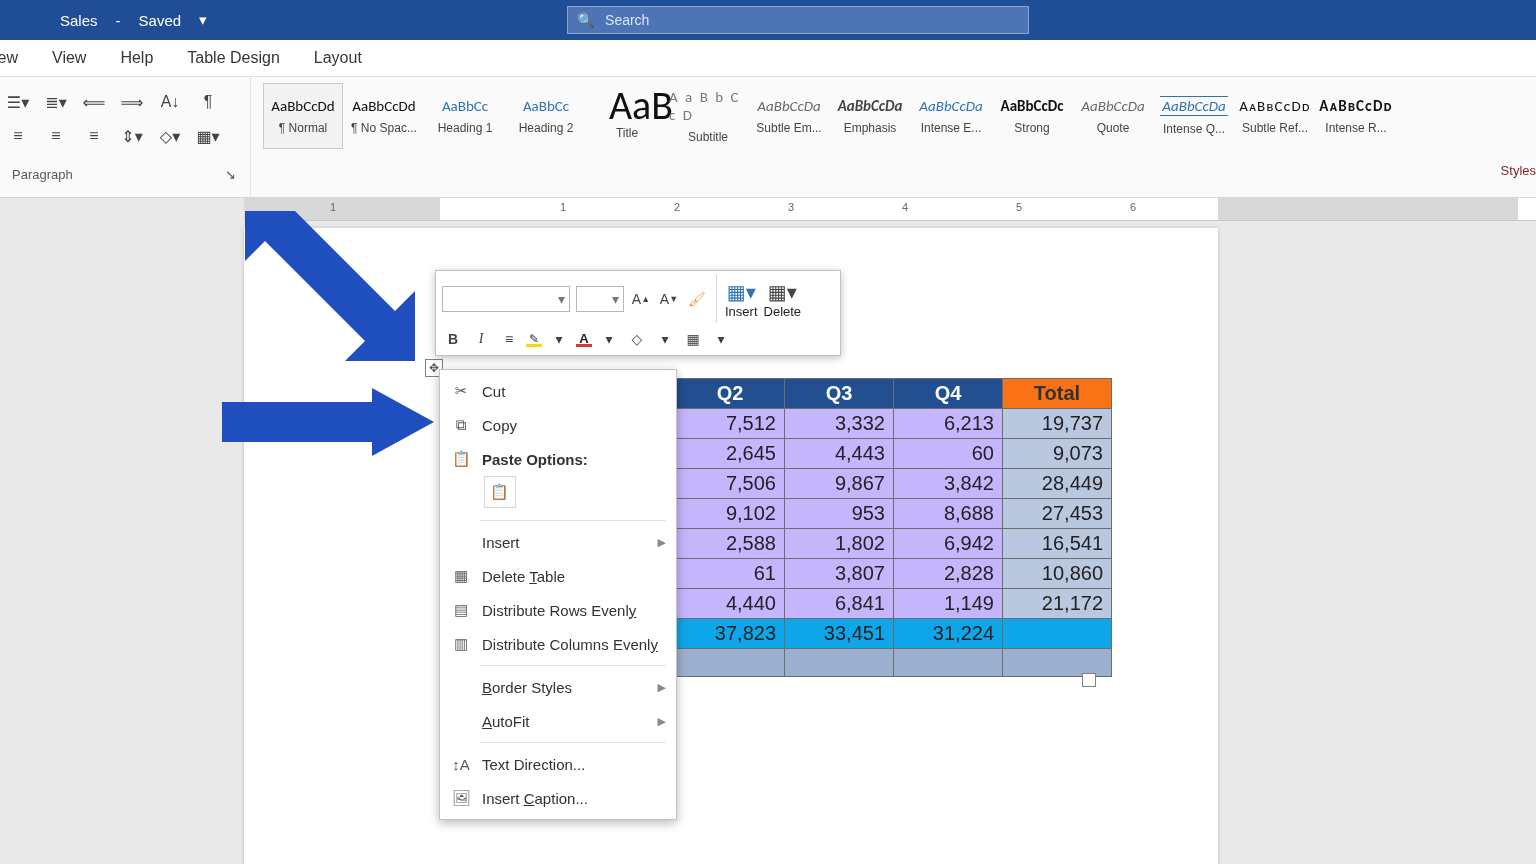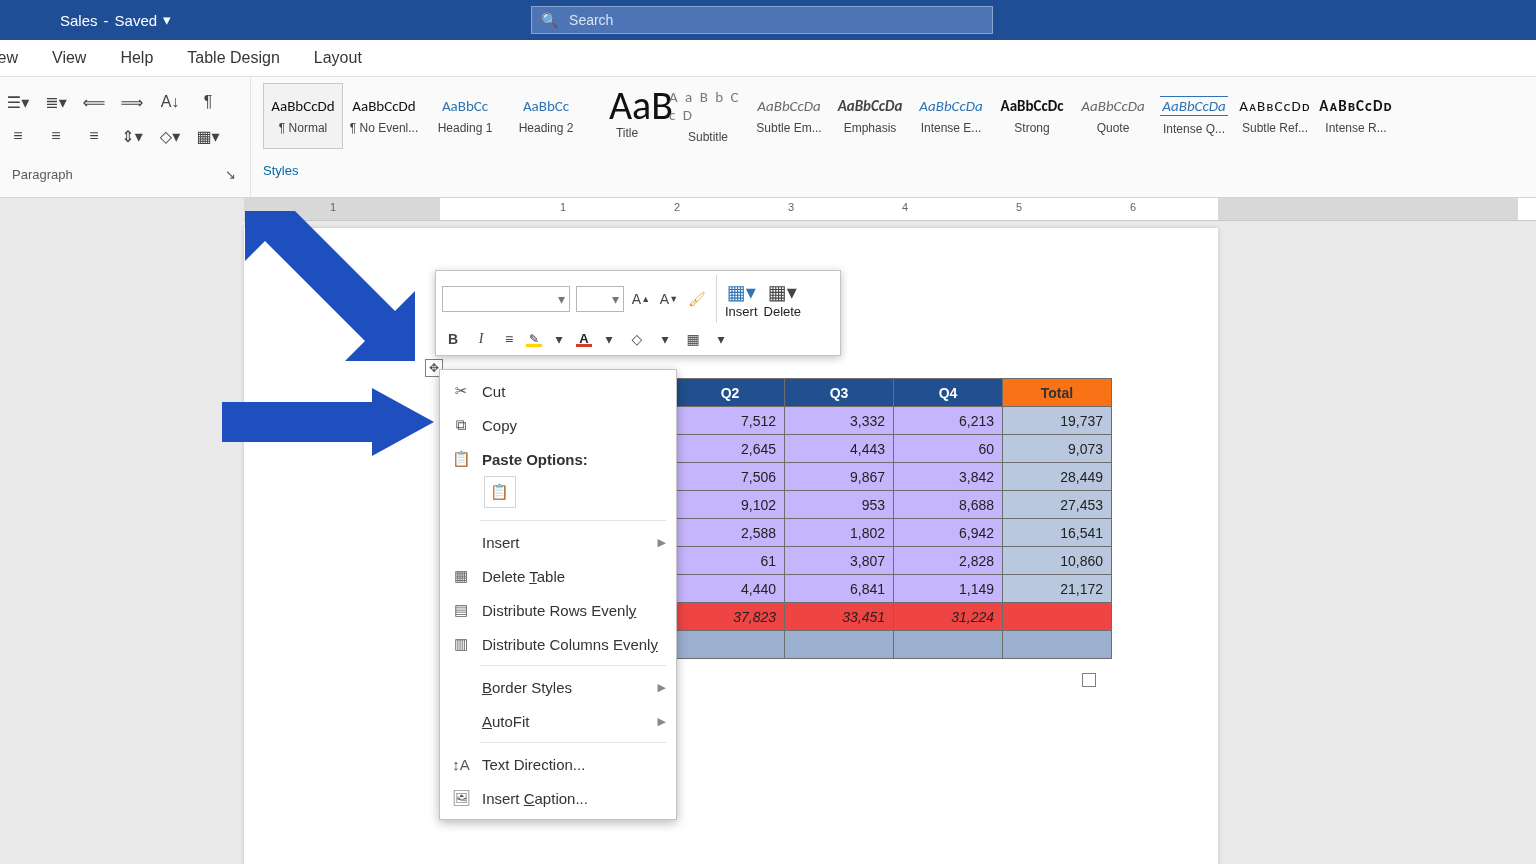"Sales" .titlebar .docname { gap: 6px -> 18px }
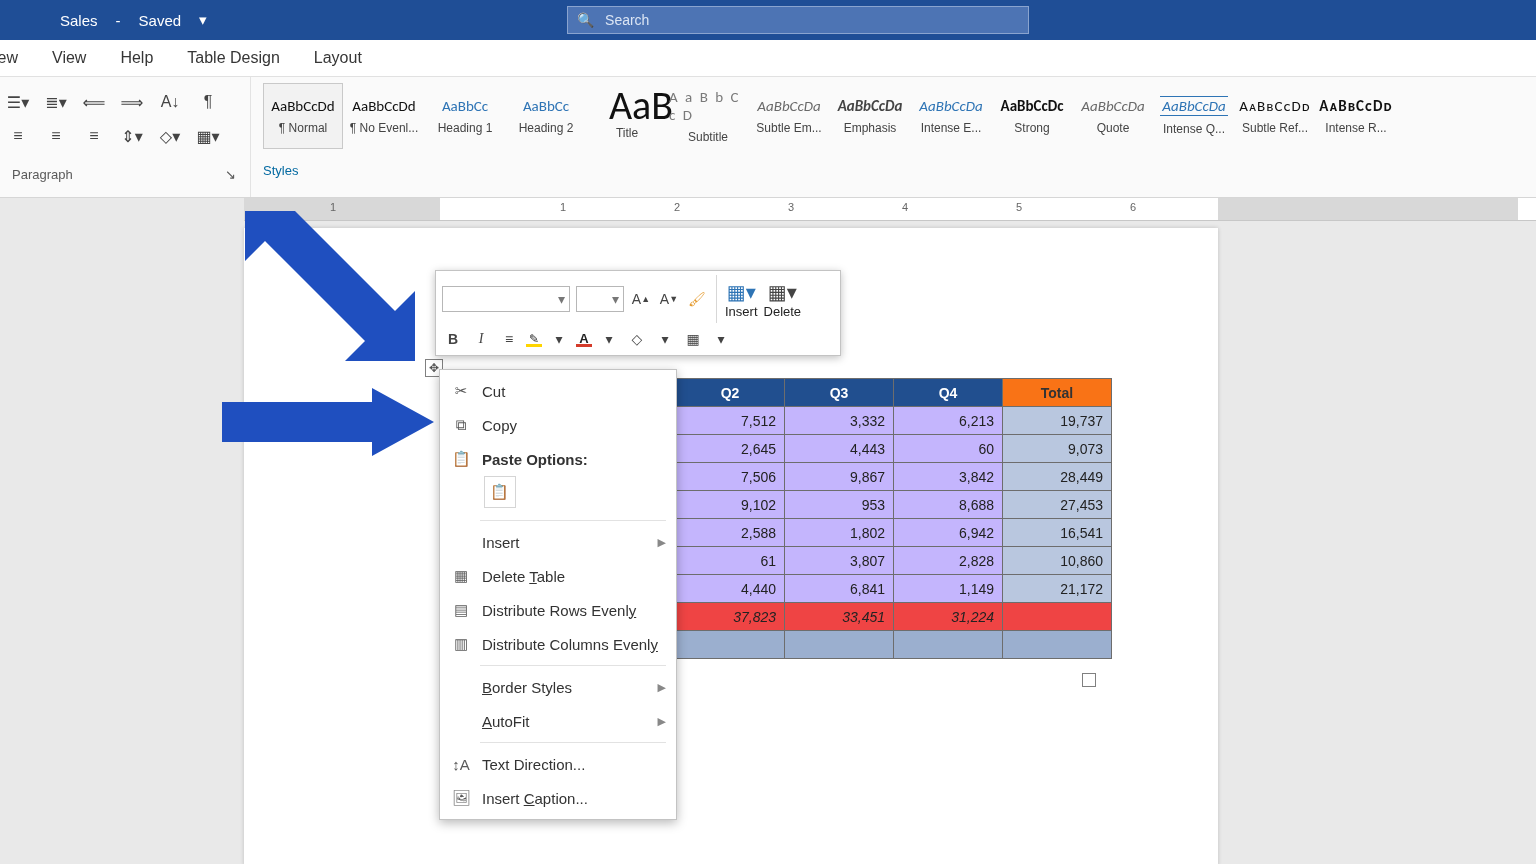"¶ No Evenl..." div { text: Evenl -> Spac }
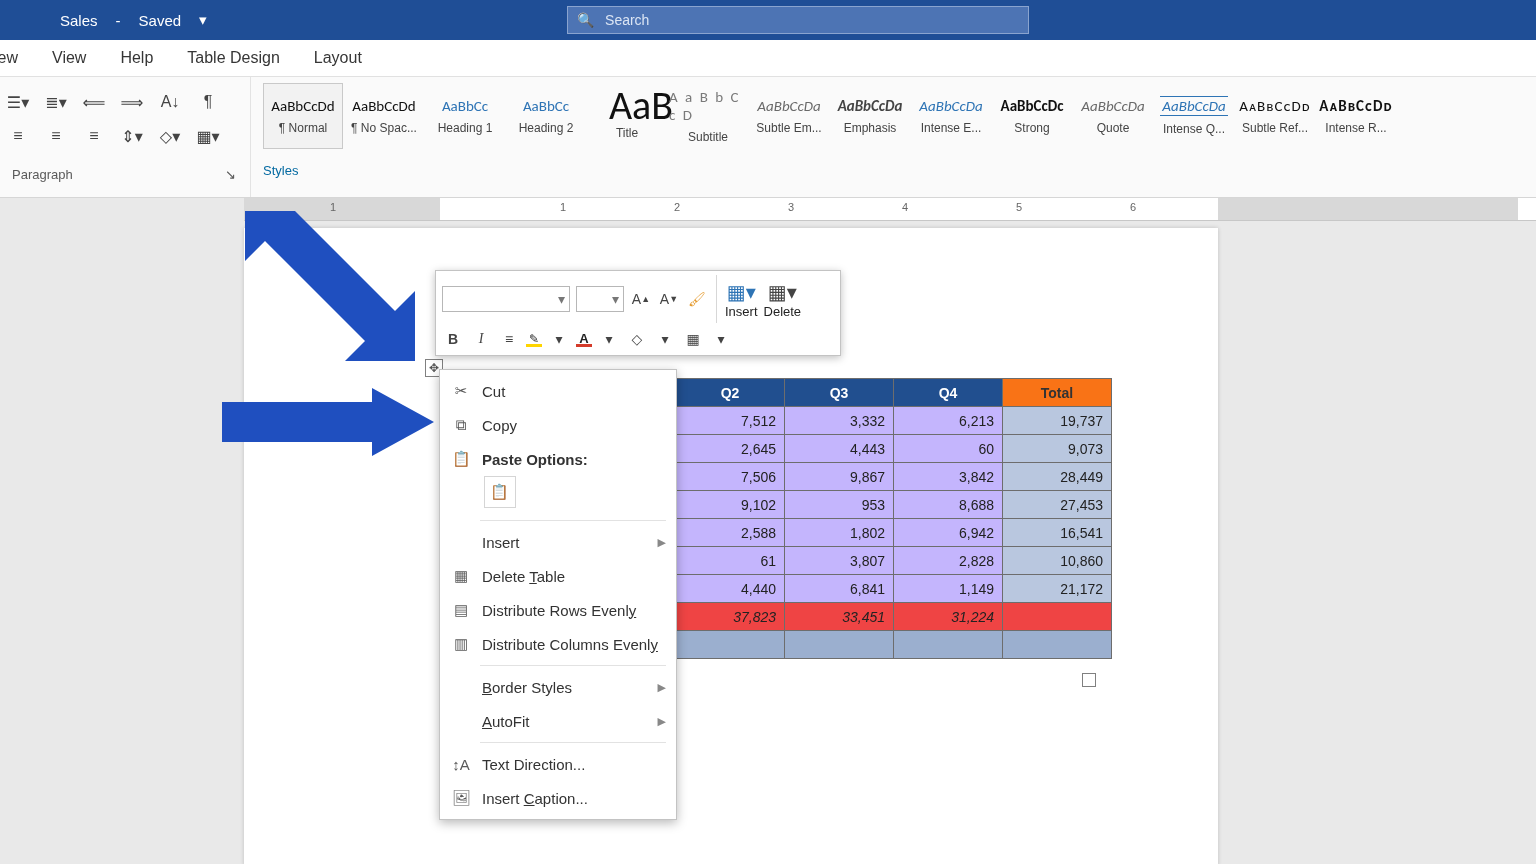"Styles" .stylesgroup .lbl { color: #0369a1 -> #7f1d1d; text-align: left -> right }
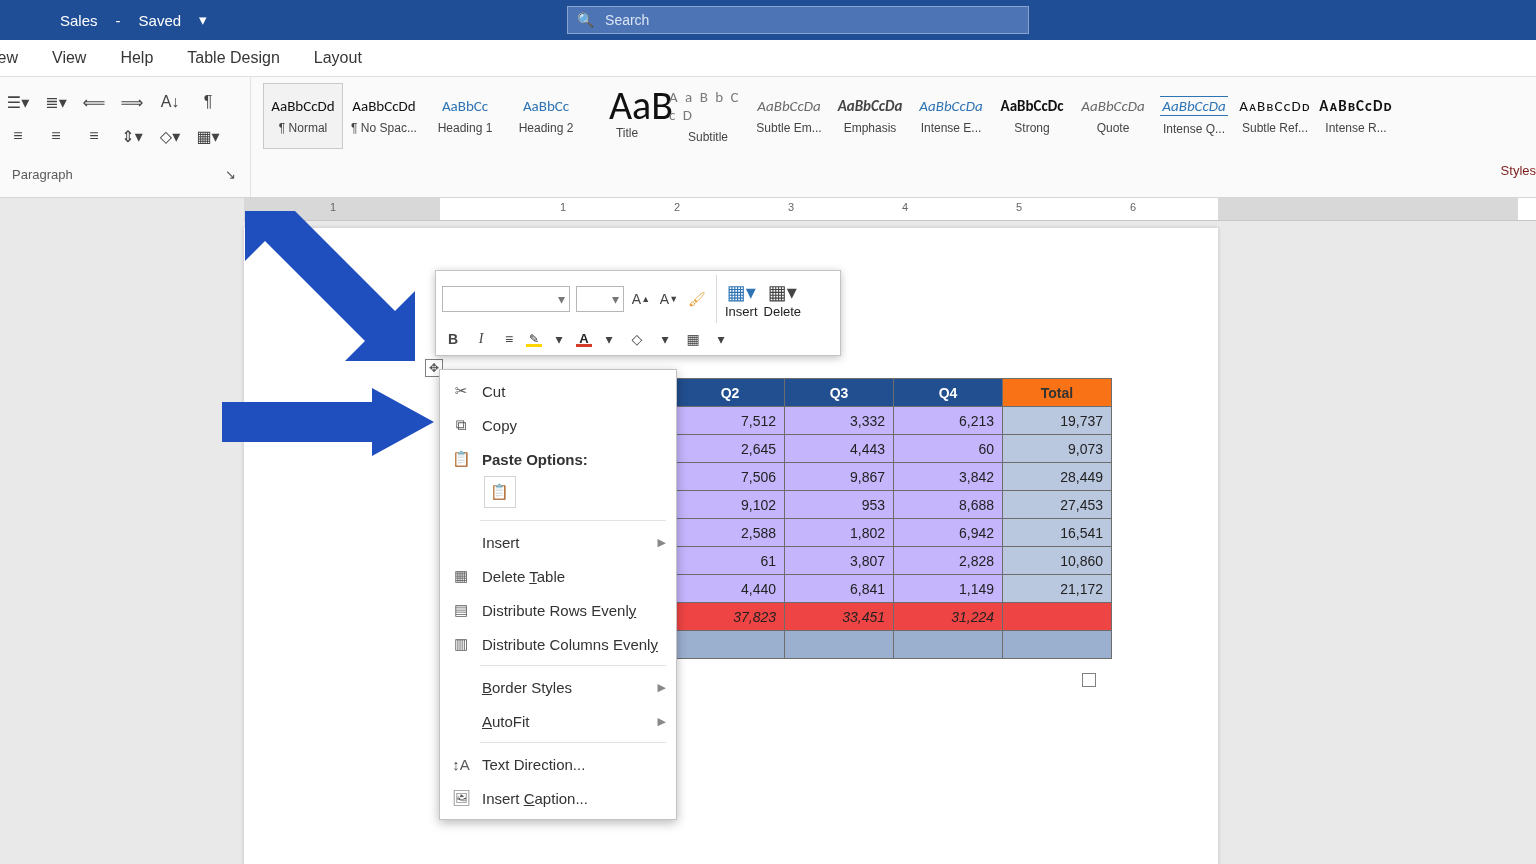"Q2" .tbl { font-size: 14px -> 20px }
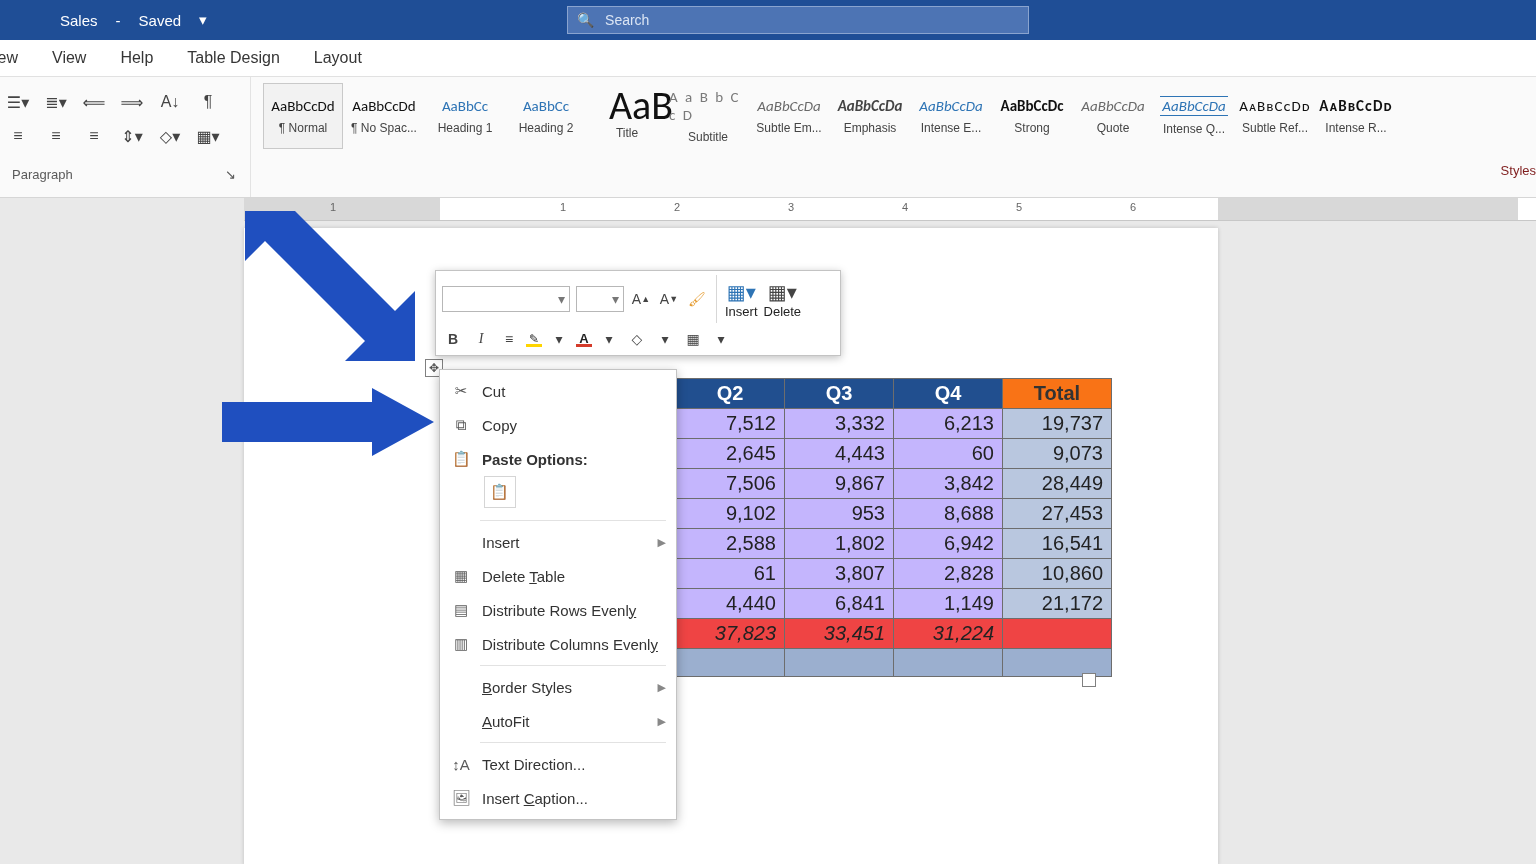"37,823" .tbl tr.sum td { background: #ef4444 -> #0ea5e9; font-style: italic -> none }
